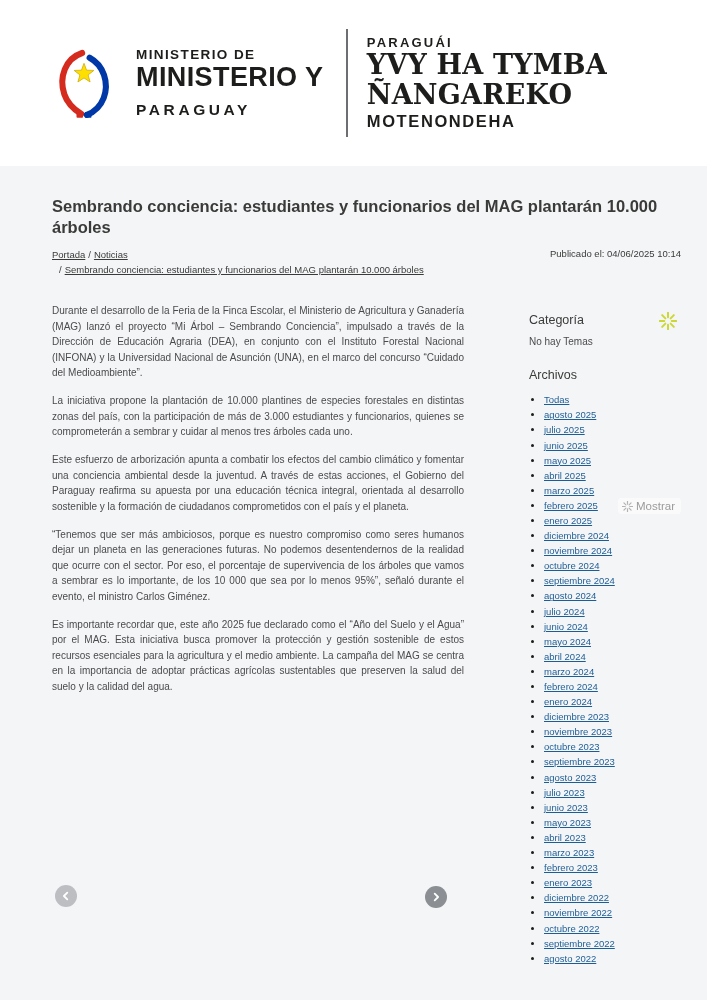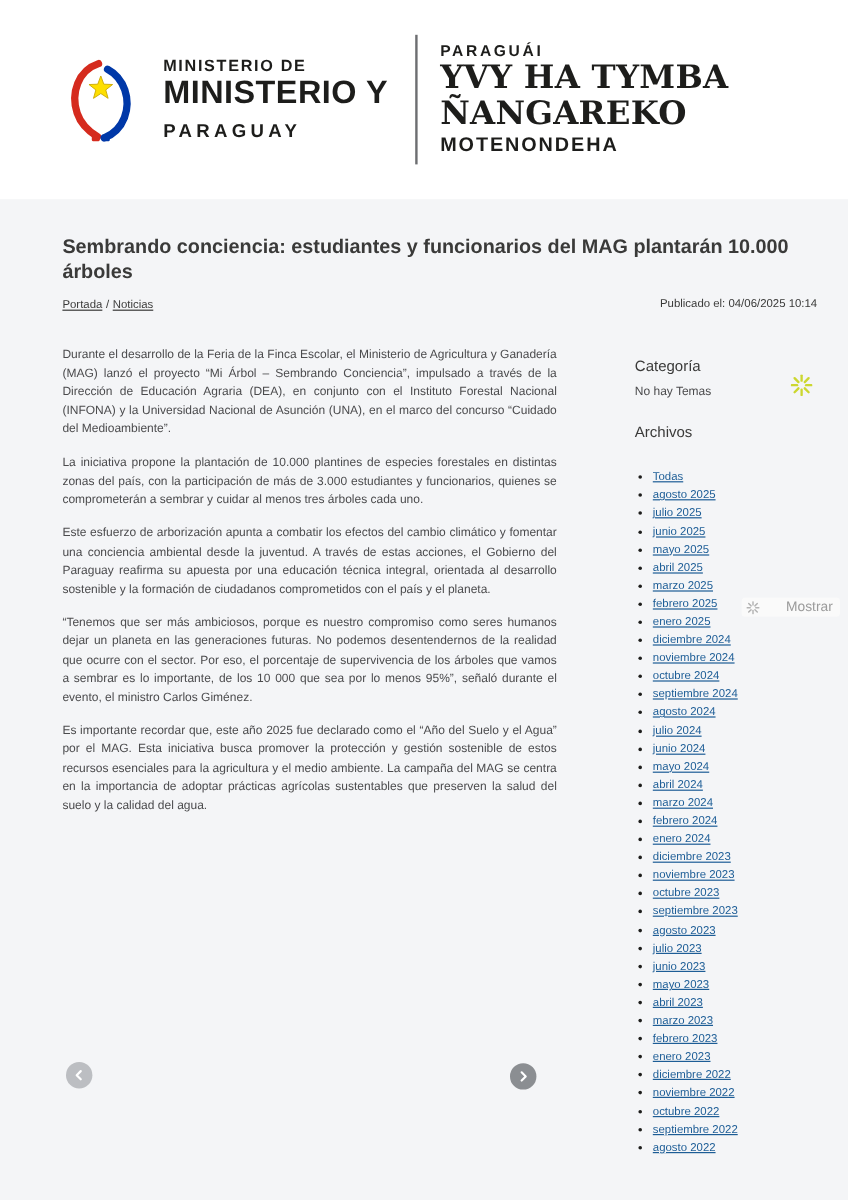"/ Sembrando conciencia: estudiantes y" span.crumb-current-line { html: none -> <span><span>/</span><a>Sembrando conciencia: estudiantes y funcionarios del MAG plantarán 10.000 árboles</a></span> }
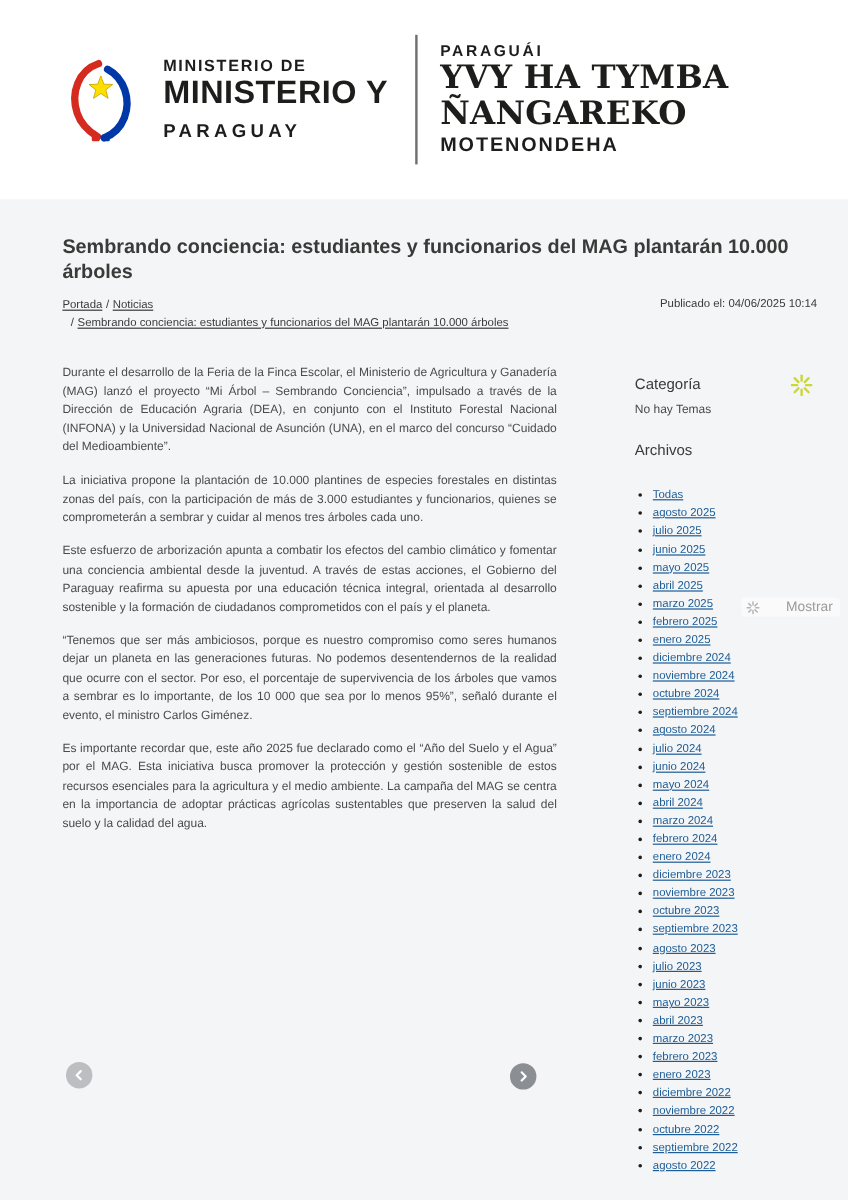"Todas" .archives { margin-top: 23px -> 10px }
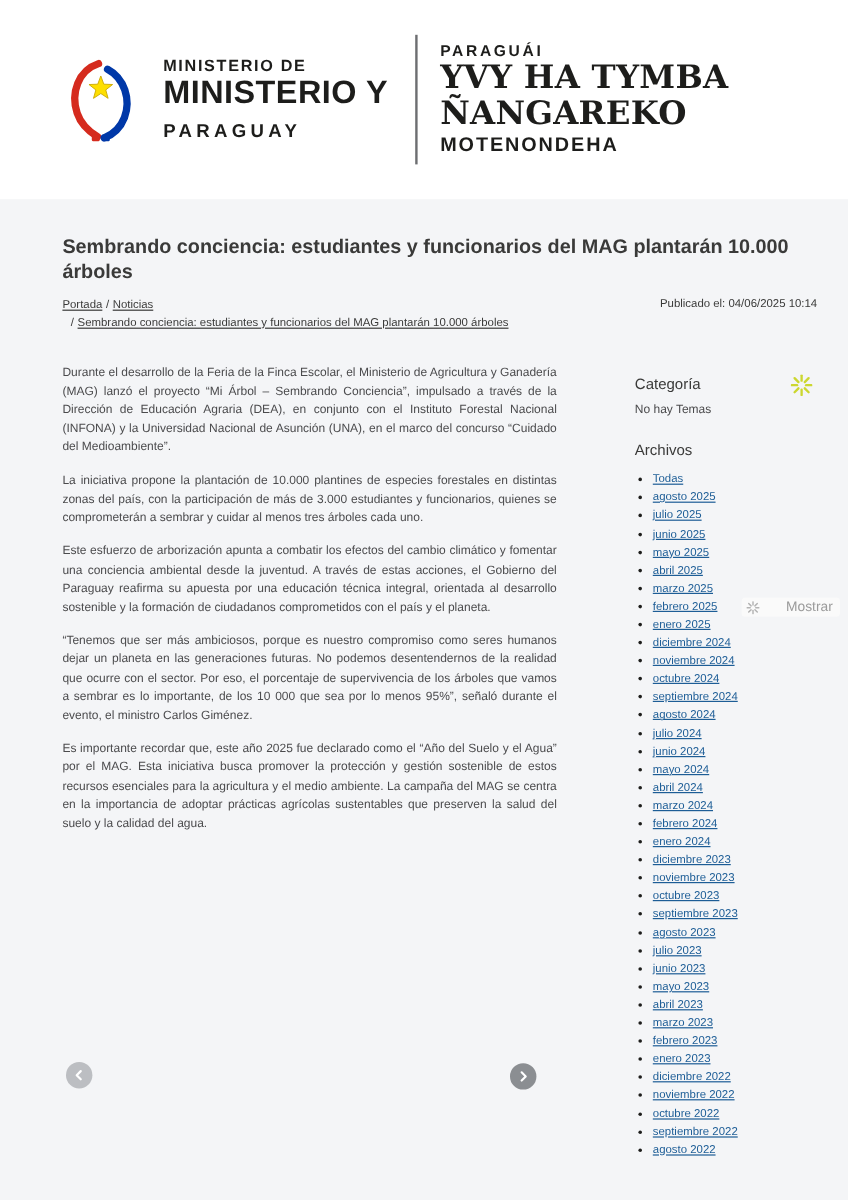"Mostrar" .loading-tip { gap: 22px -> 3px }
